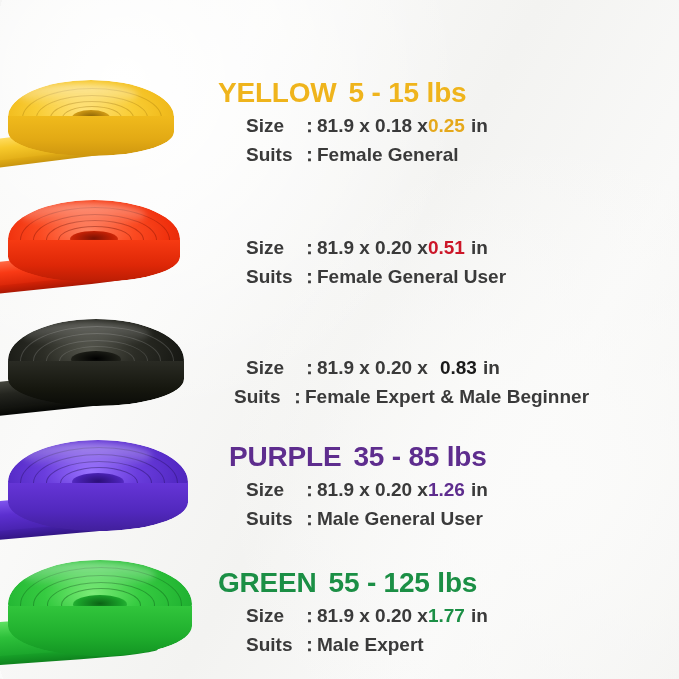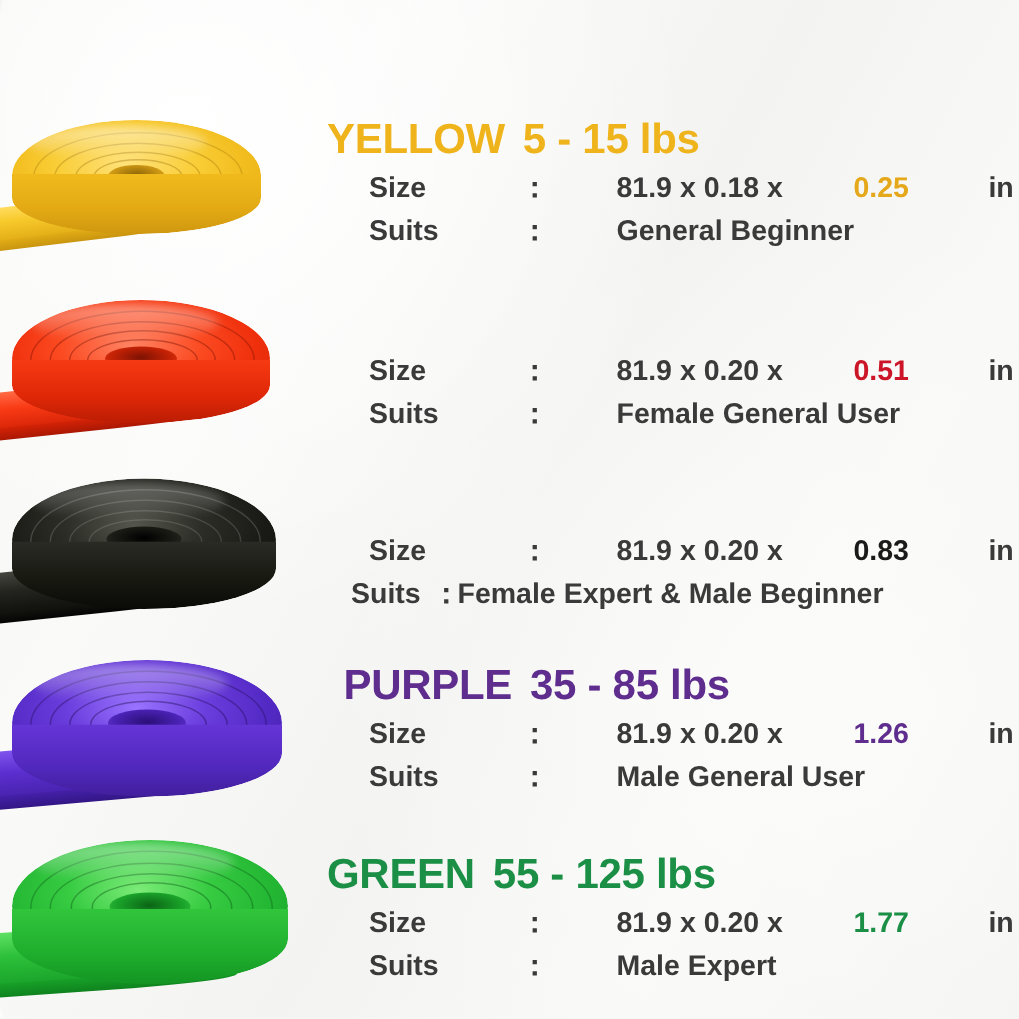"Size" .indent { gap: 47px -> none }
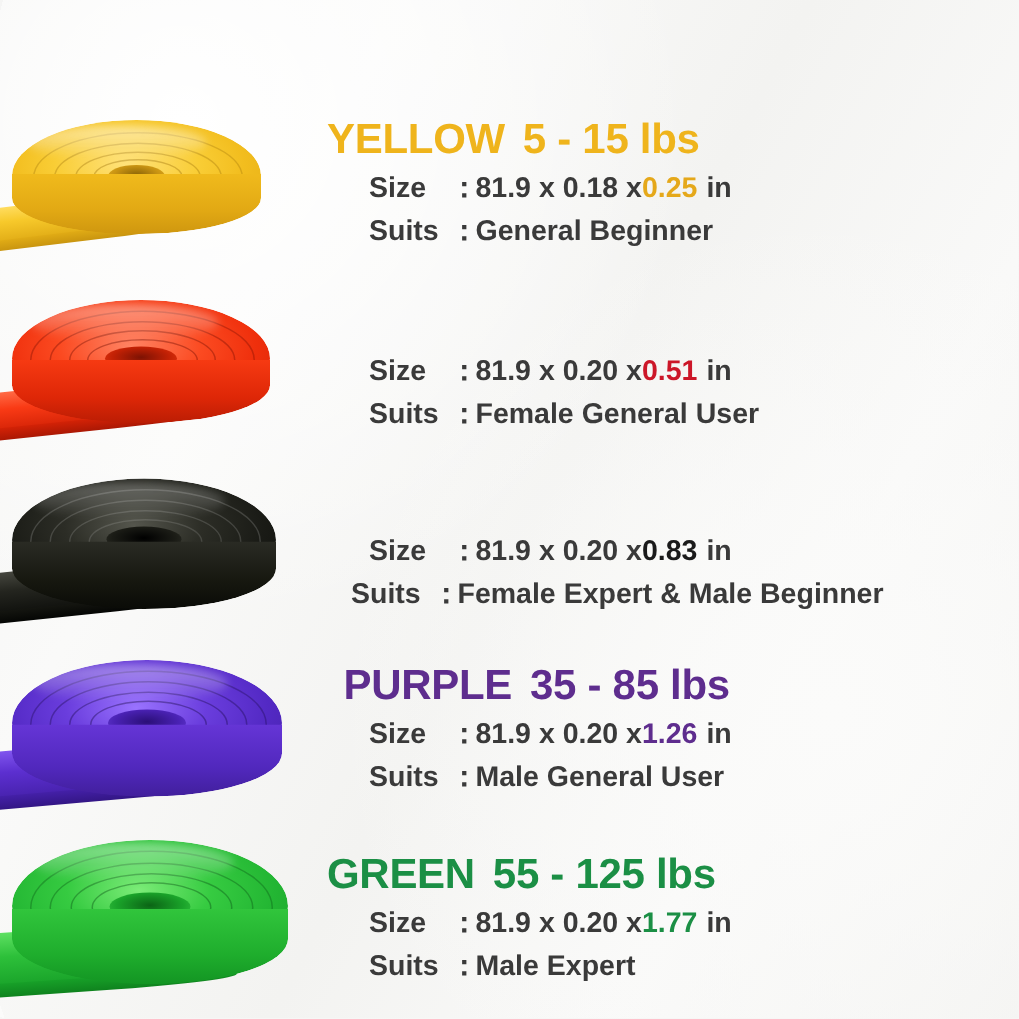"General Beginner" span.val { text: General Beginner -> Female General }
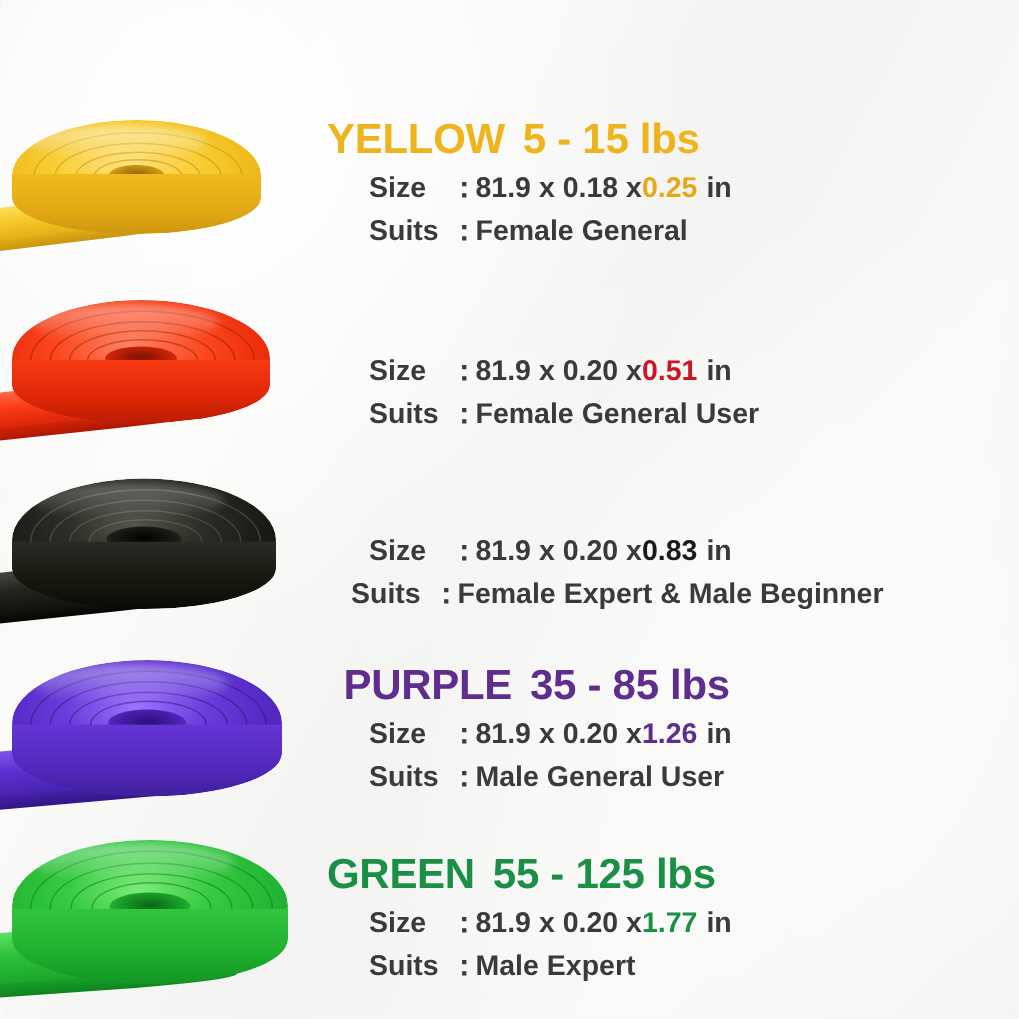"0.83" span.hl { margin-left: none -> 12px }
